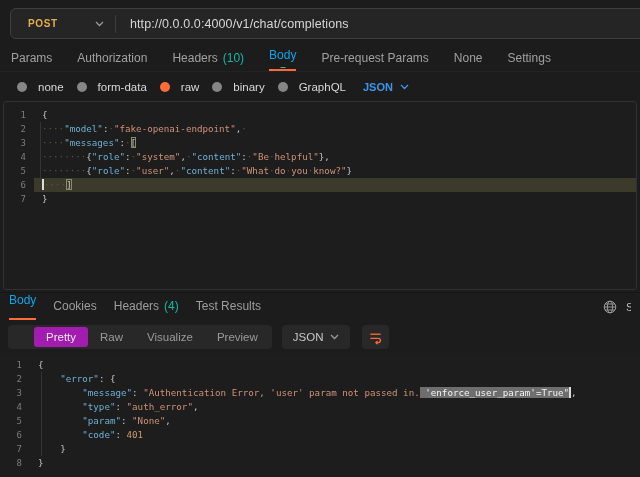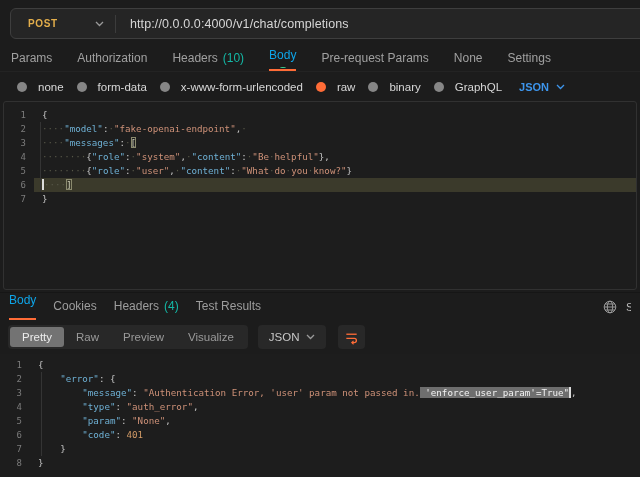"x-www-form-urlencoded" span.mode { html: <span> <span></span> <span>x-www-form-urlencoded</span> </span> -> none }
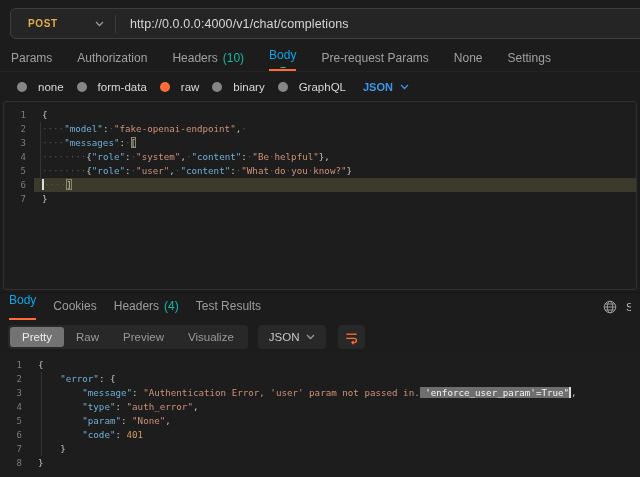"Pretty" .seg.active { background: #737373 -> #a21caf; margin-left: none -> 24px }
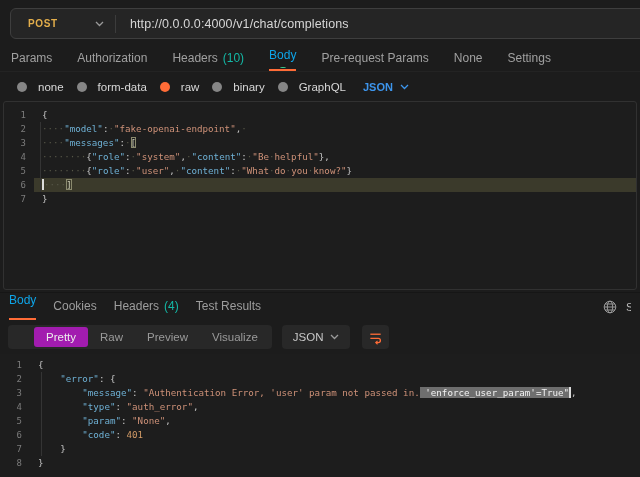"Preview" div.seg { order: before "Visualize" -> after "Visualize" }
